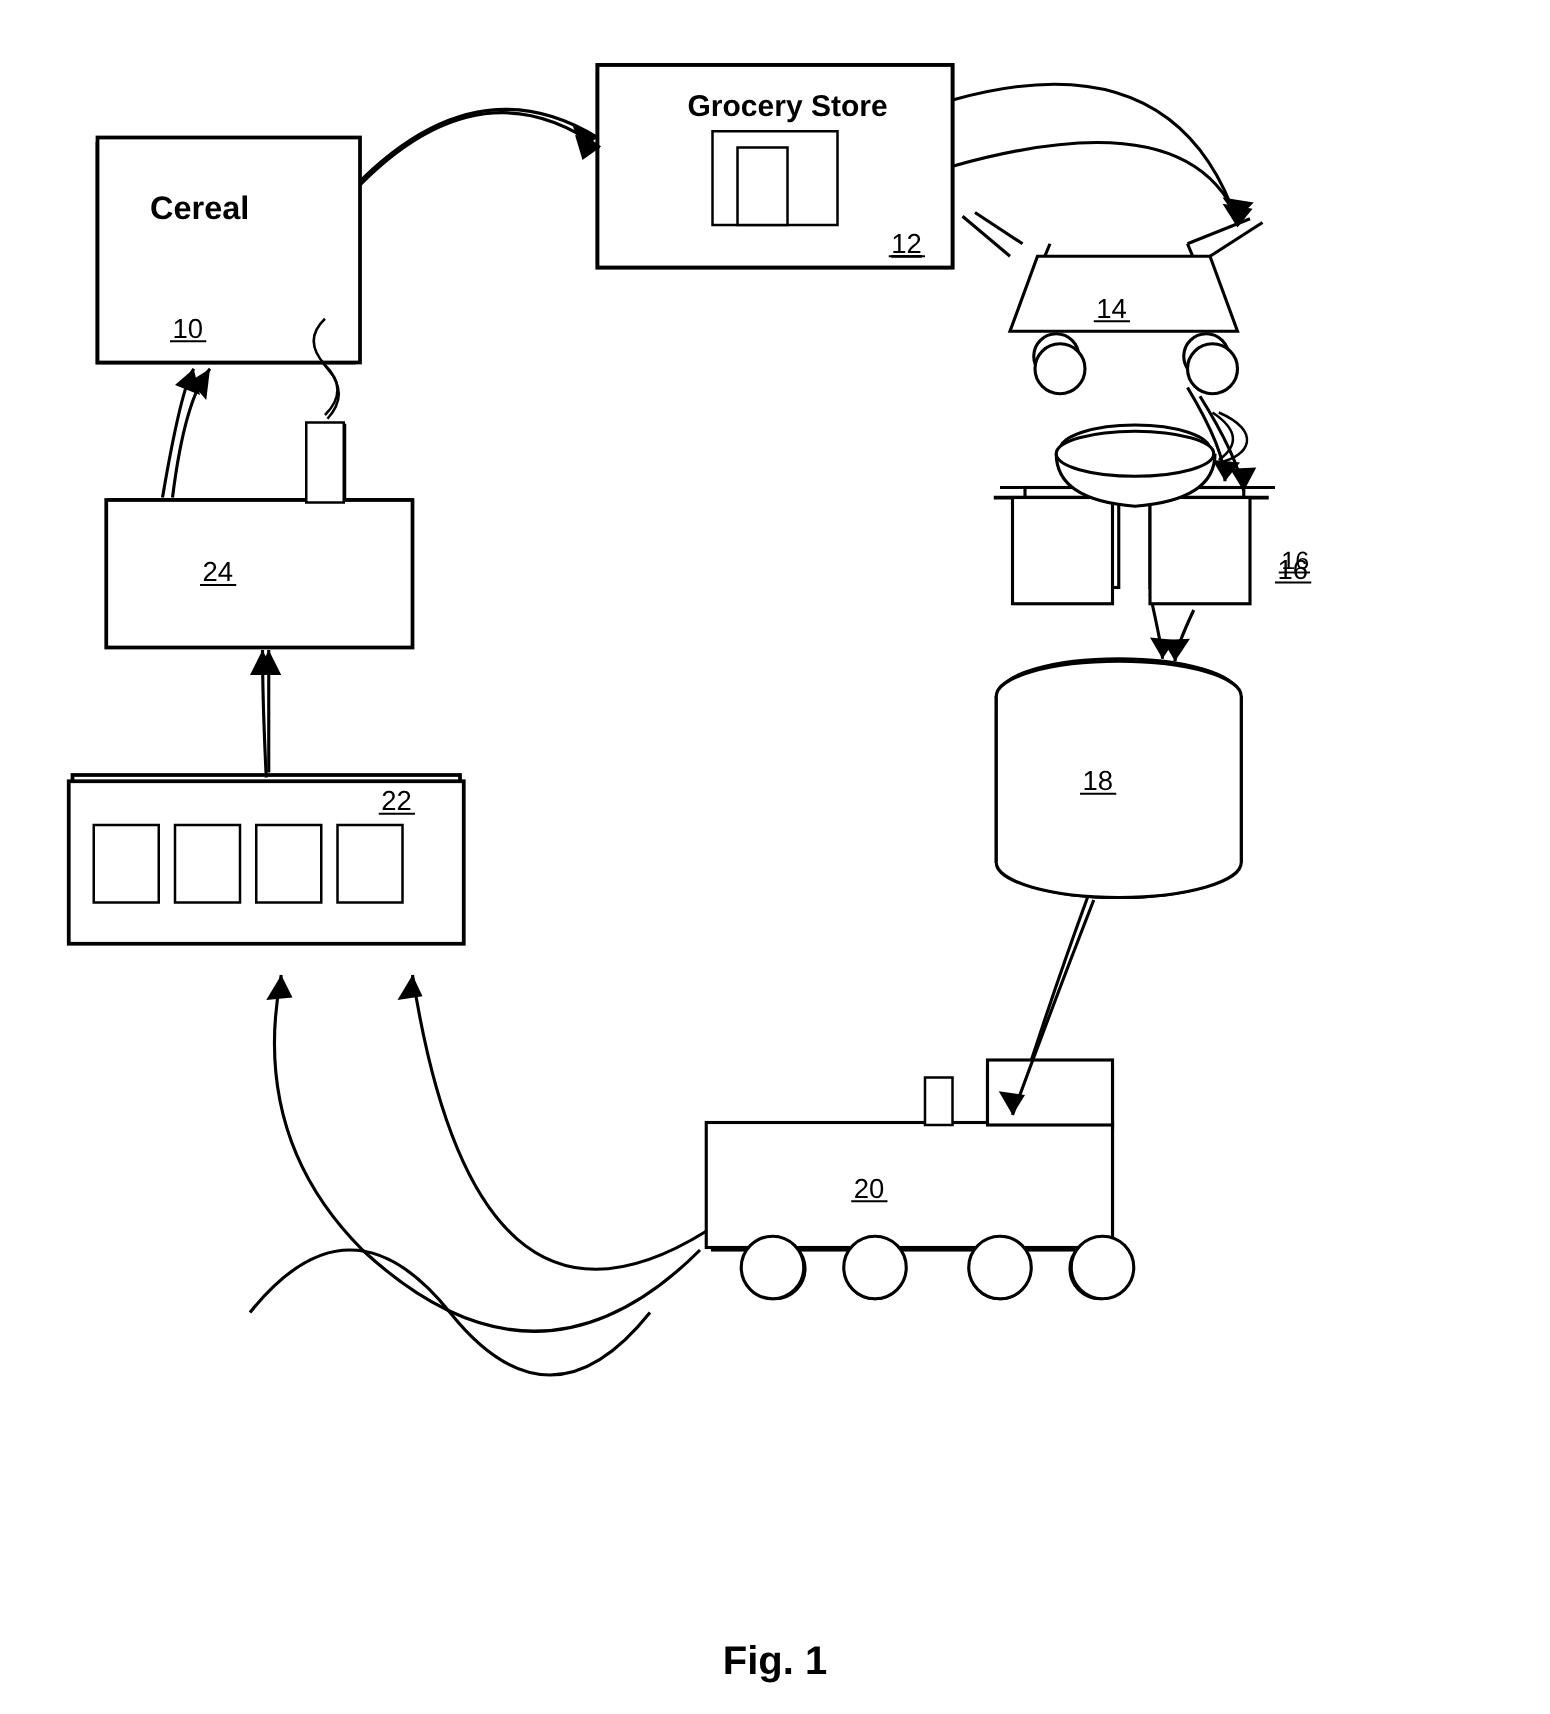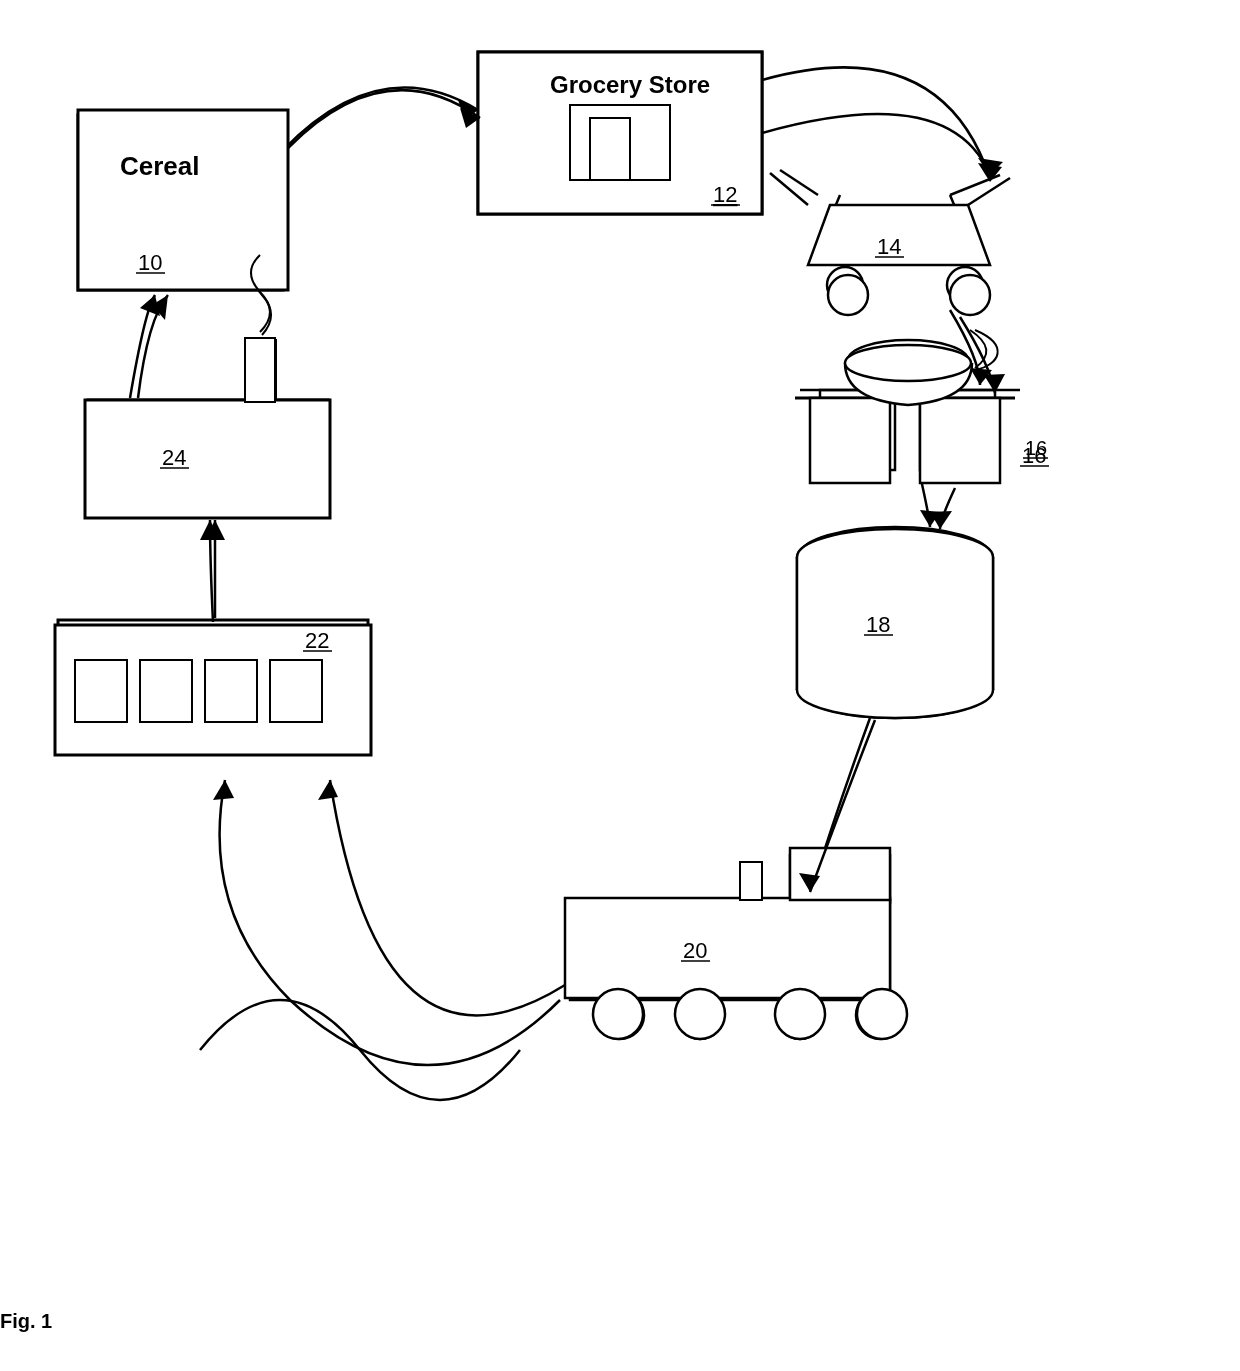"Fig. 1" .fig-caption { font-size: 20px -> 32px; text-align: none -> center }
